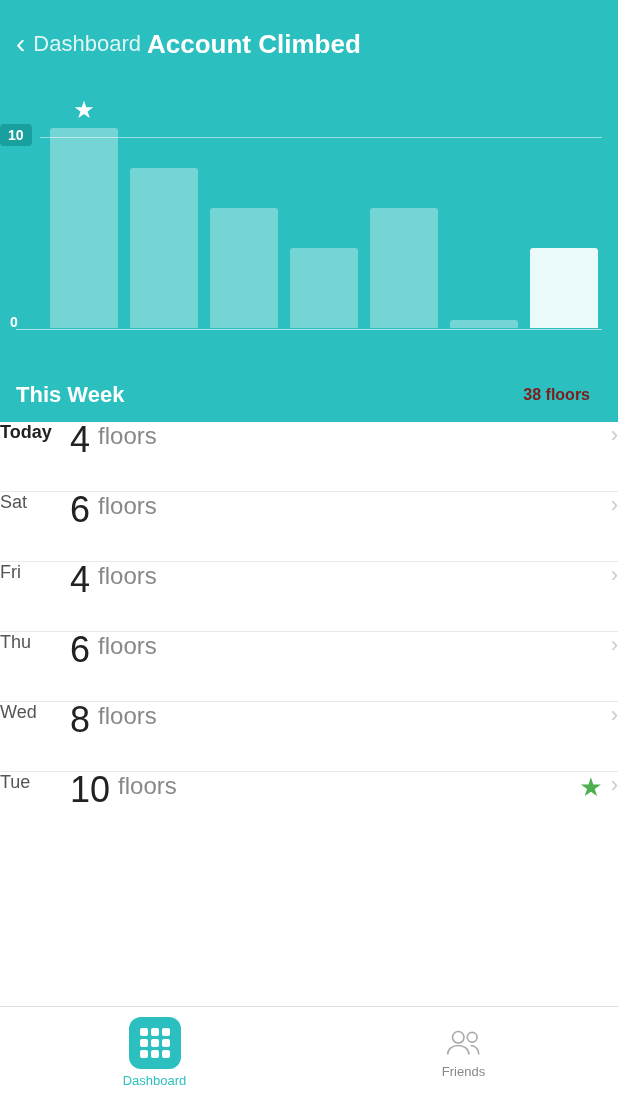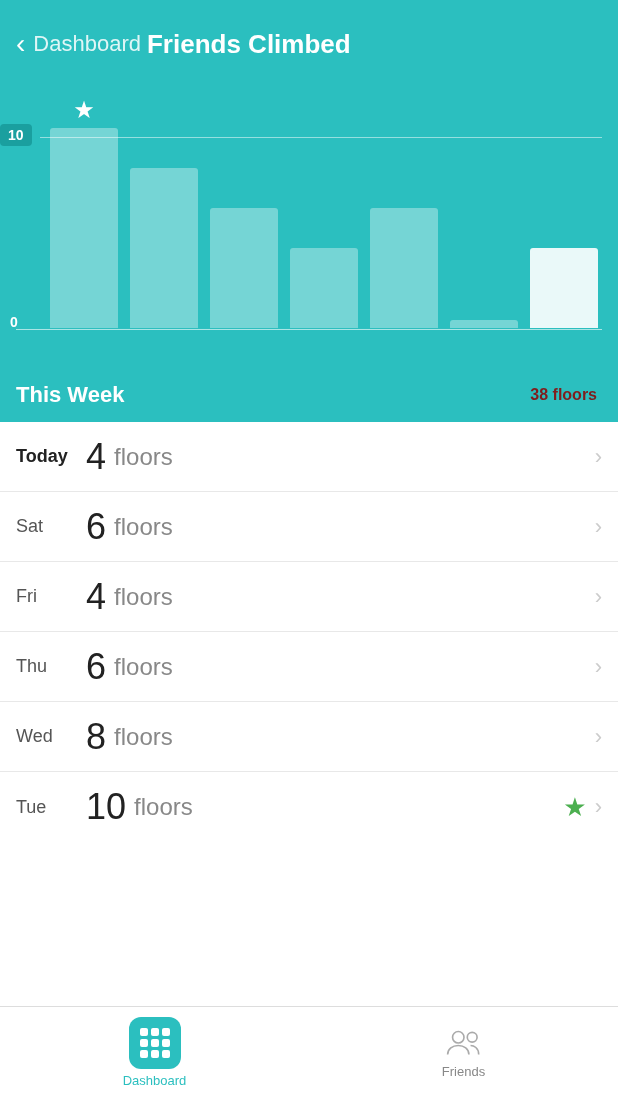"Friends Climbed" span.header-title { text: Friends -> Account }
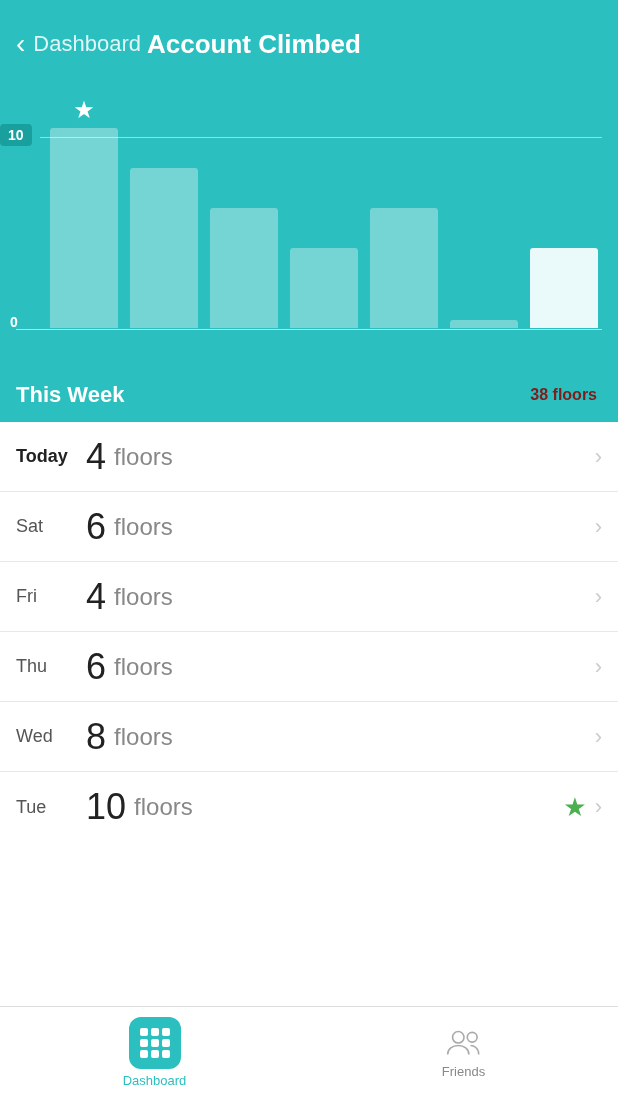"This Week" .week-summary { padding: 10px 21px 14px 16px -> 10px 28px 14px 16px }
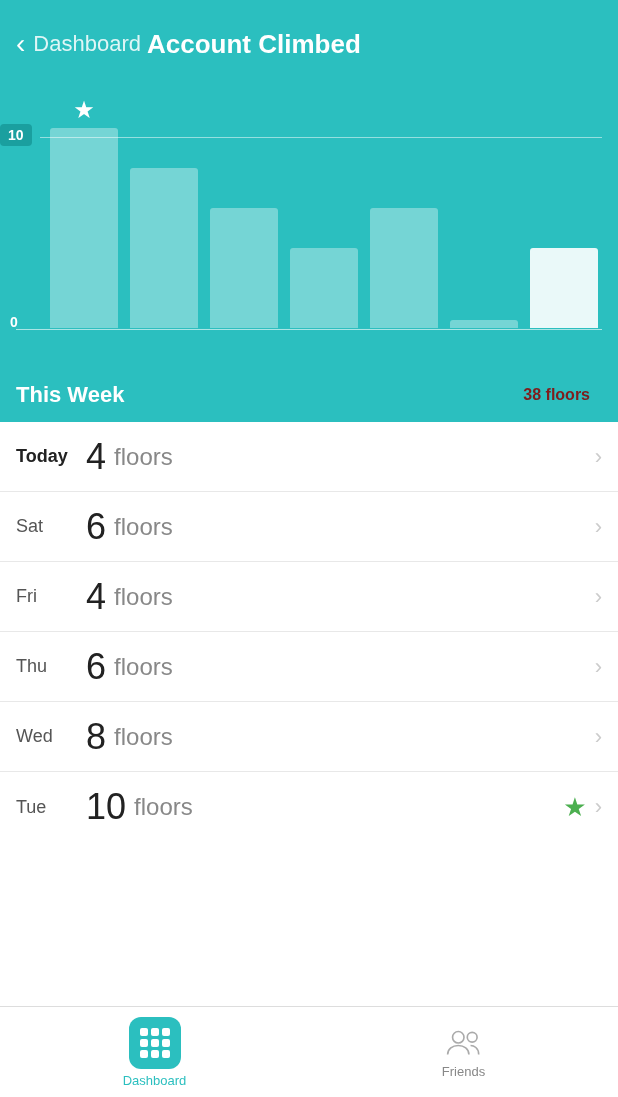"Today" .list-item { align-items: center -> none; padding: 0 16px -> 0 0 }
